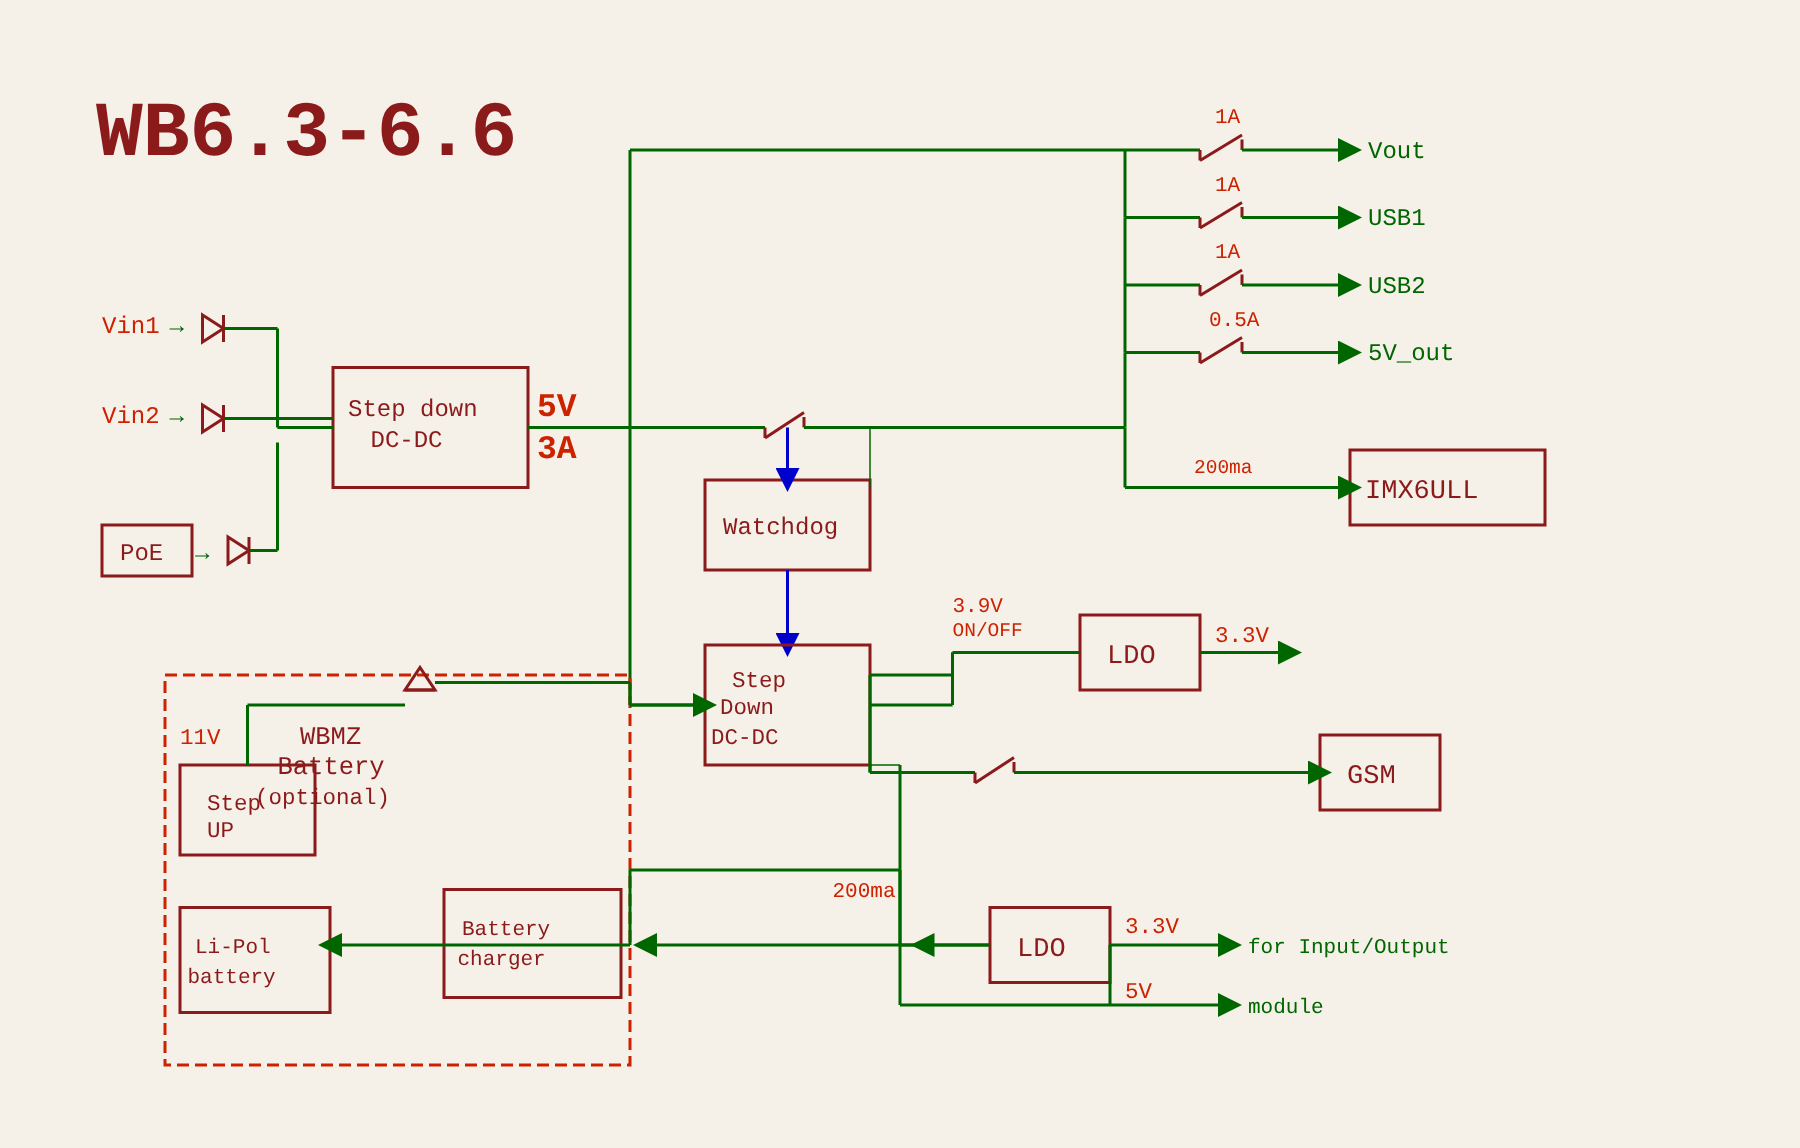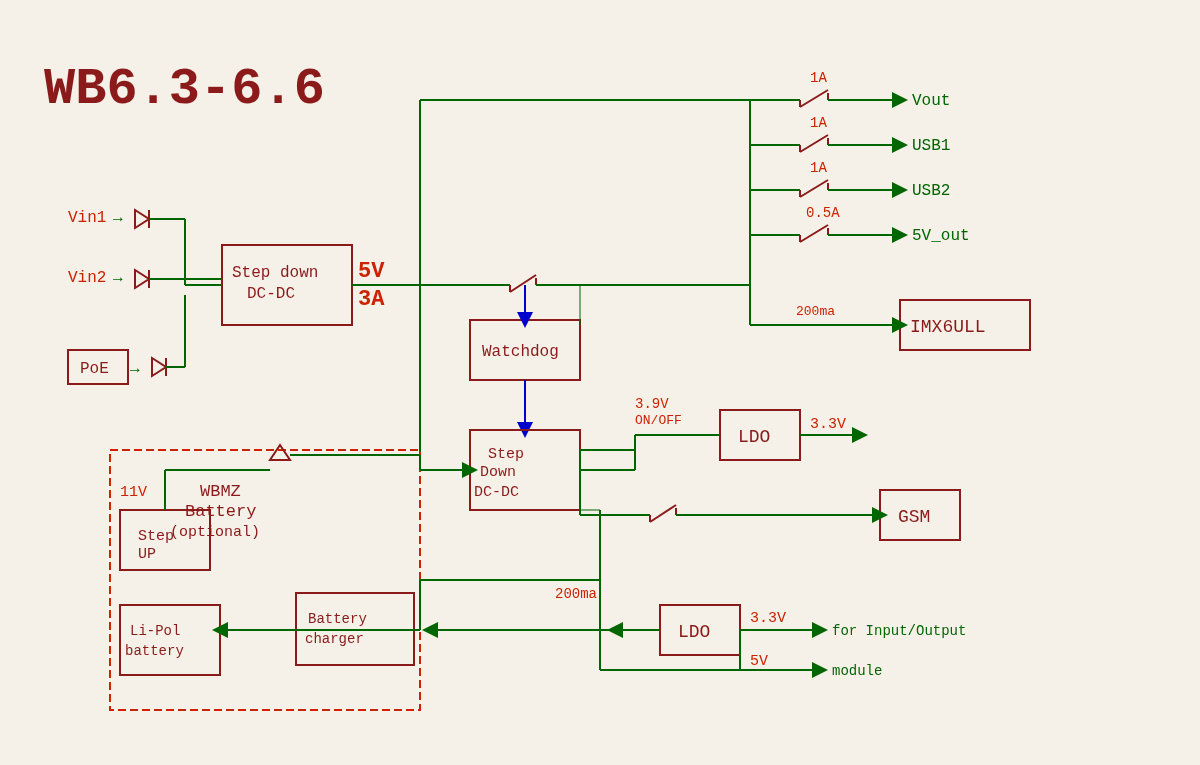"WB6.3-6.6" .title { left: 44px -> 64px }
